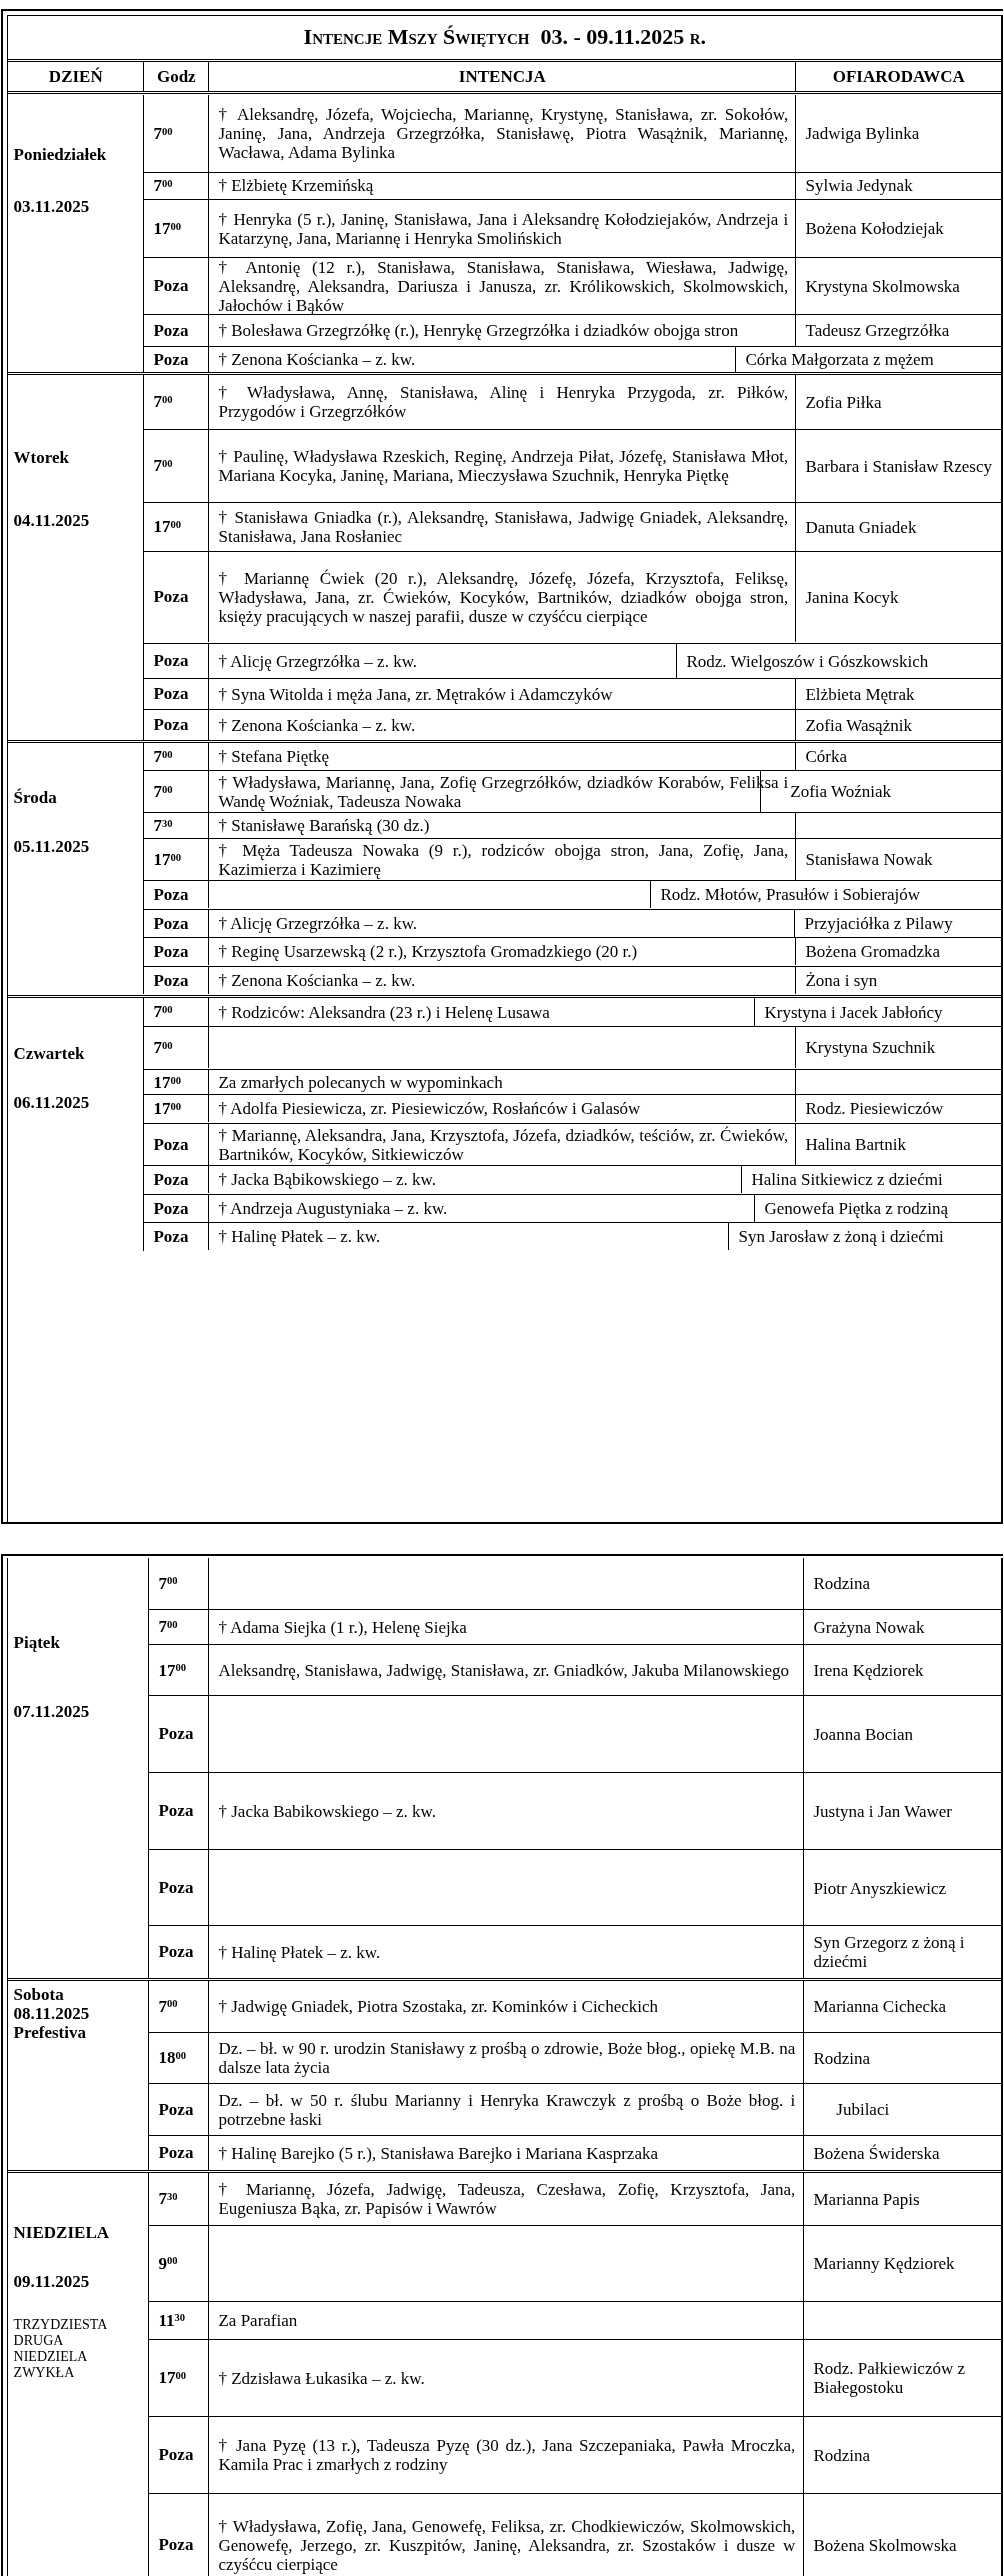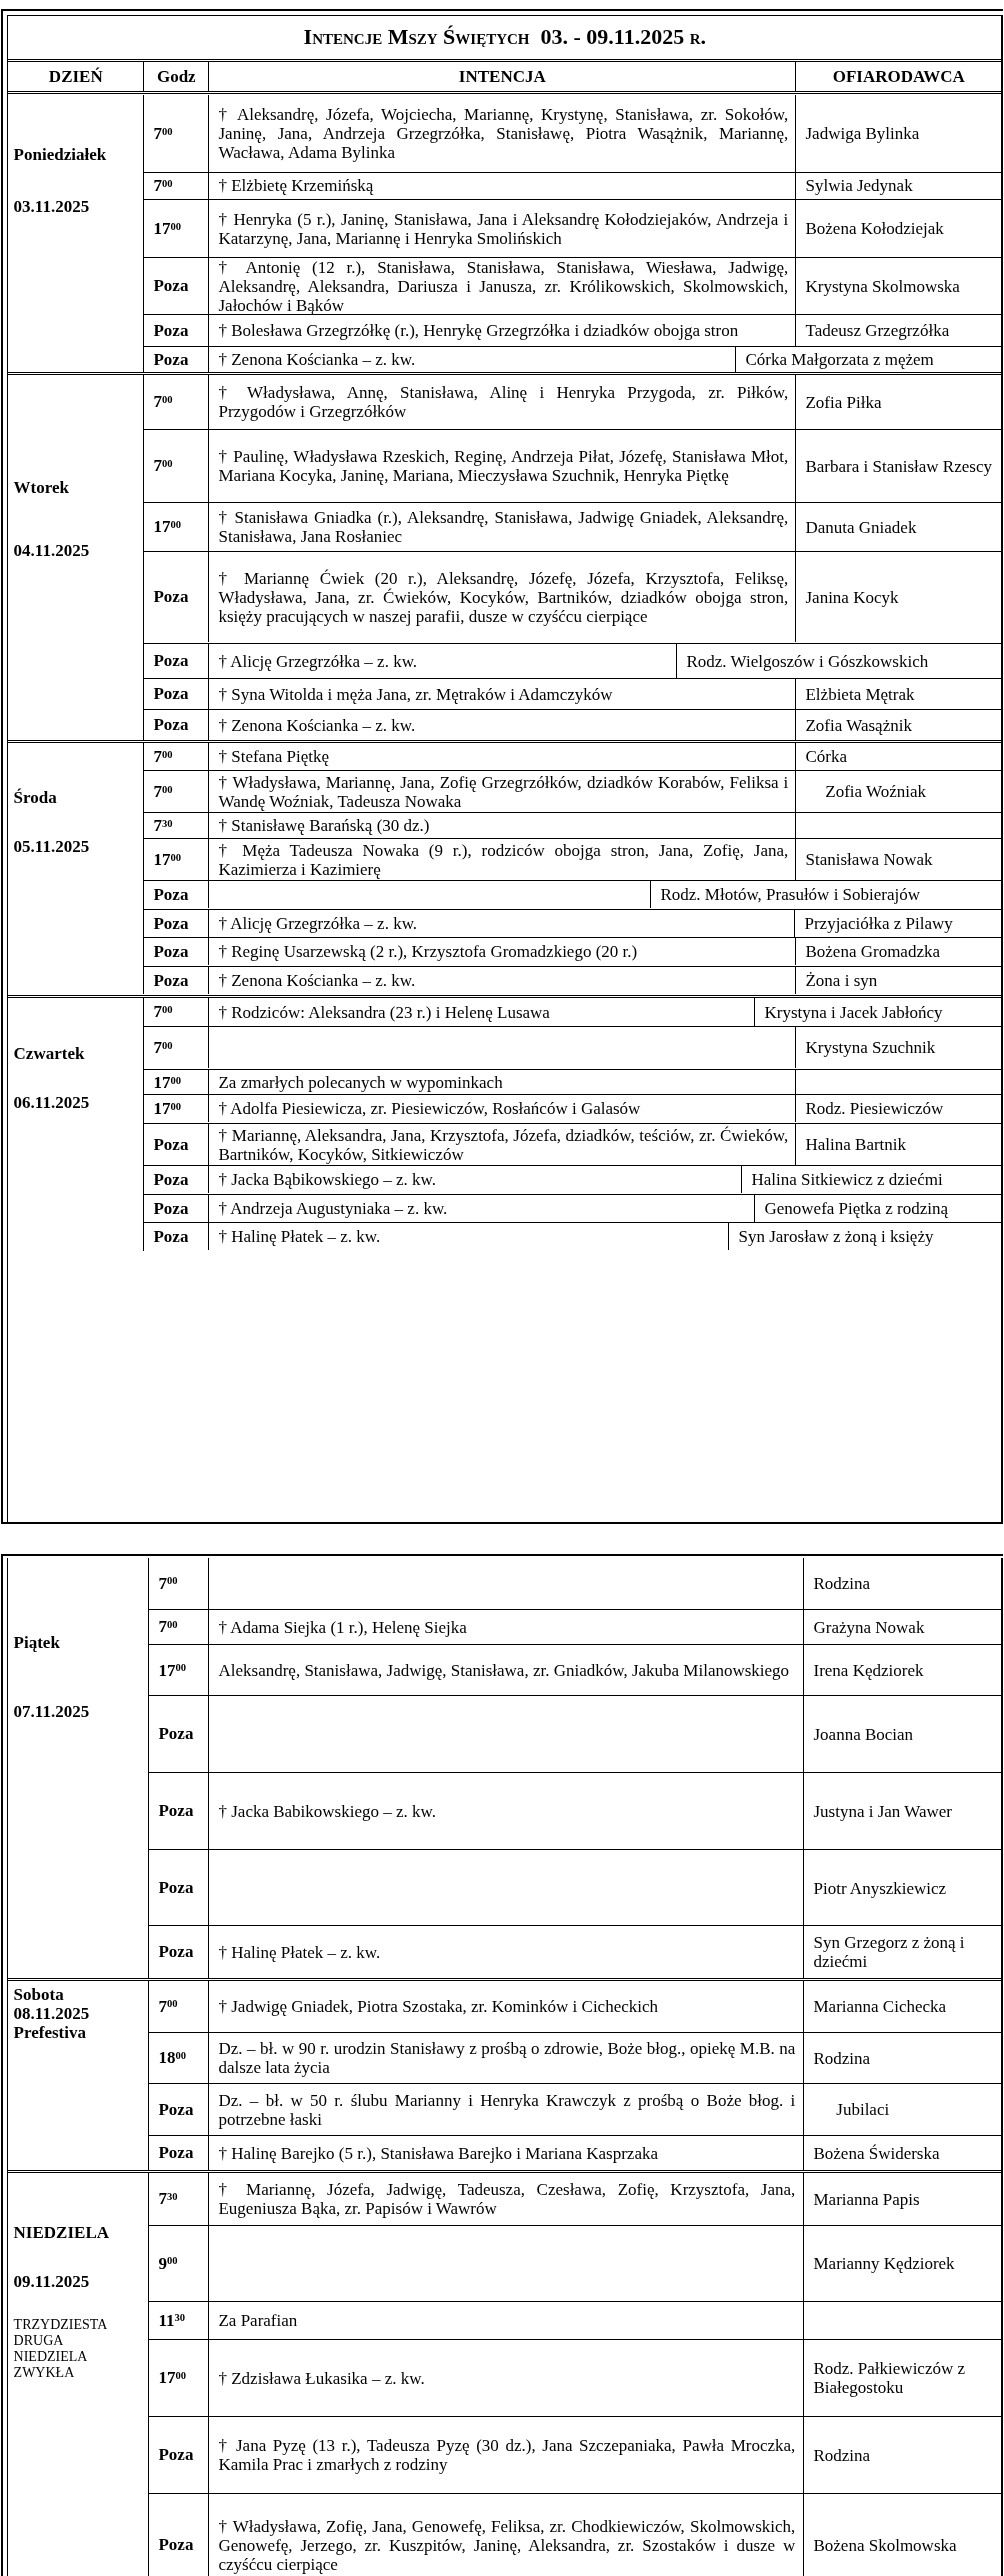"Wtorek" span { margin-top: 103px -> 73px }
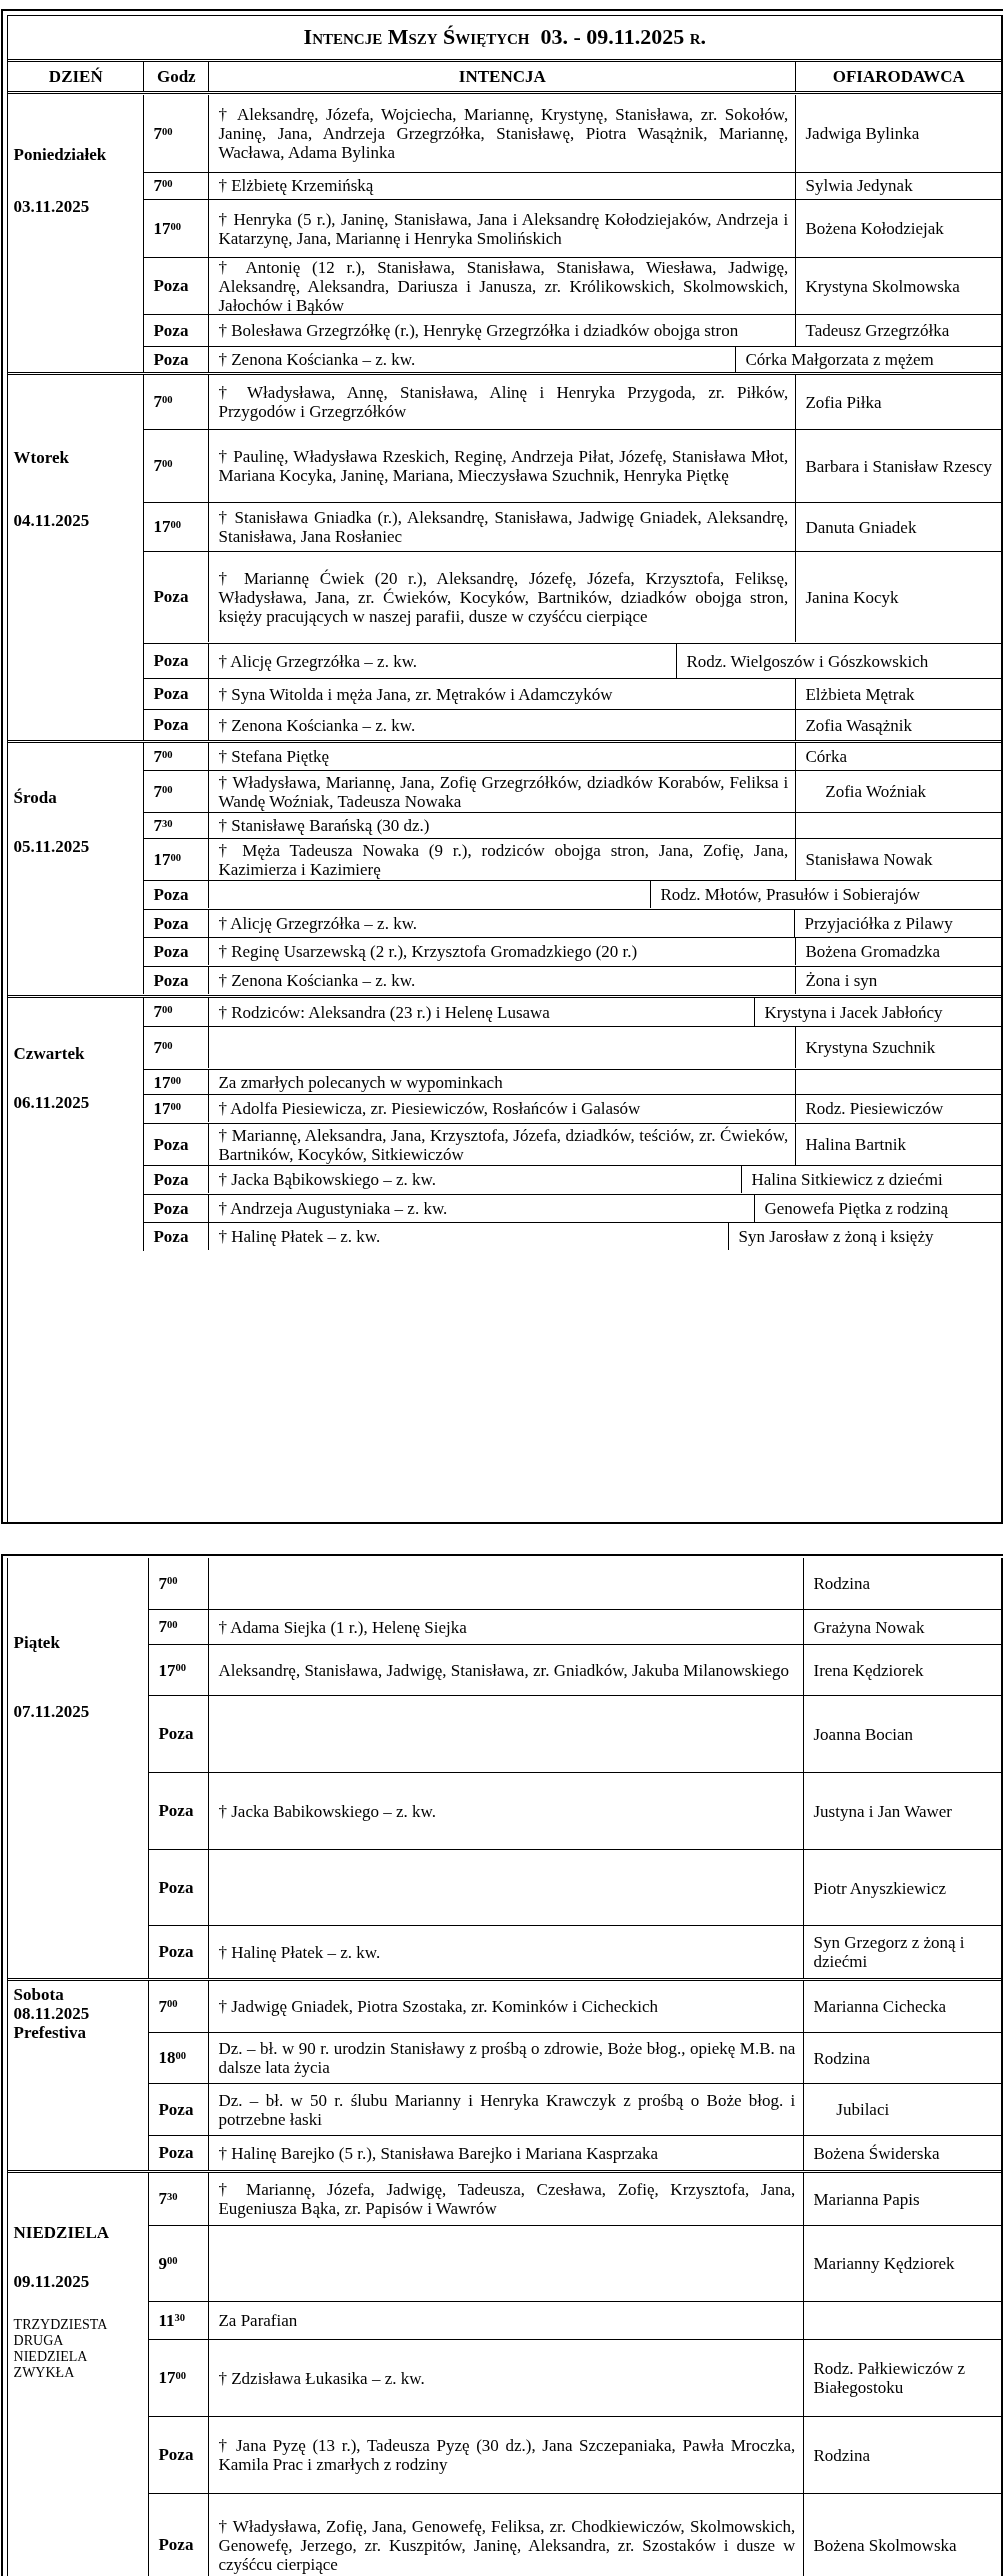"Zofia Woźniak" div.cell { left: 651px -> 616px }
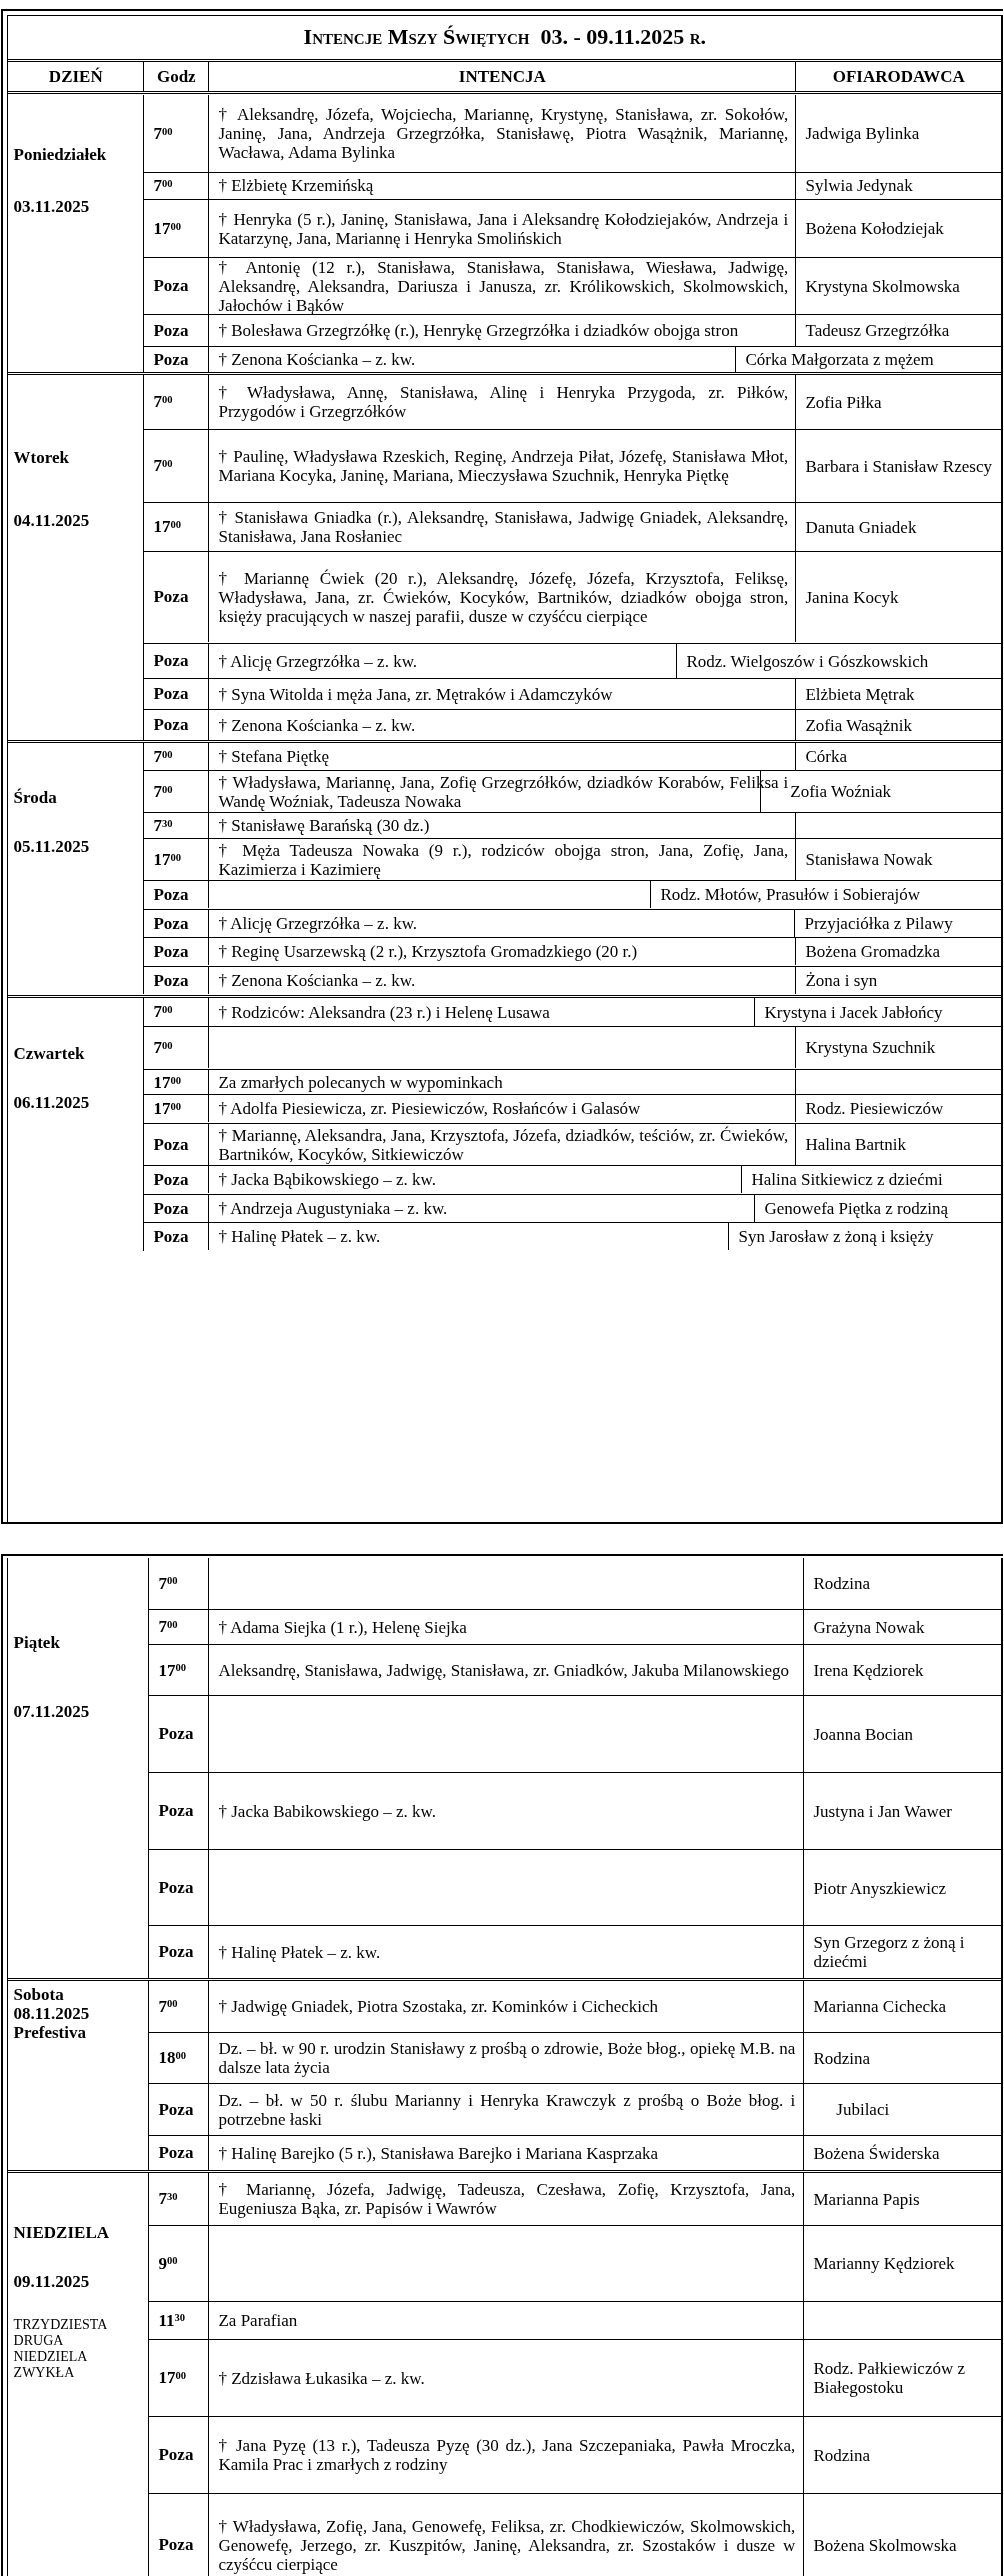"Syn Jarosław z żoną i" span { text: księży -> dziećmi }
